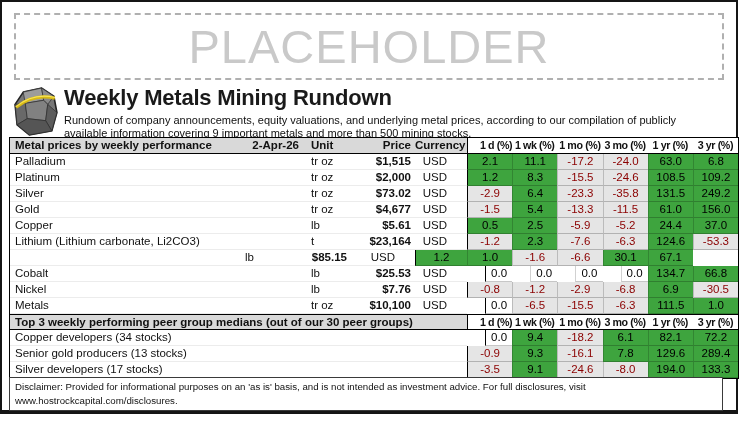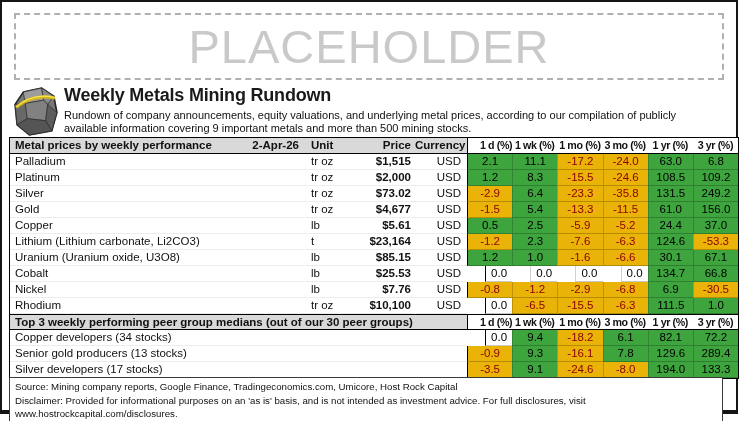"Weekly Metals Mining Rundown" .title { font-size: 18px -> 22px }
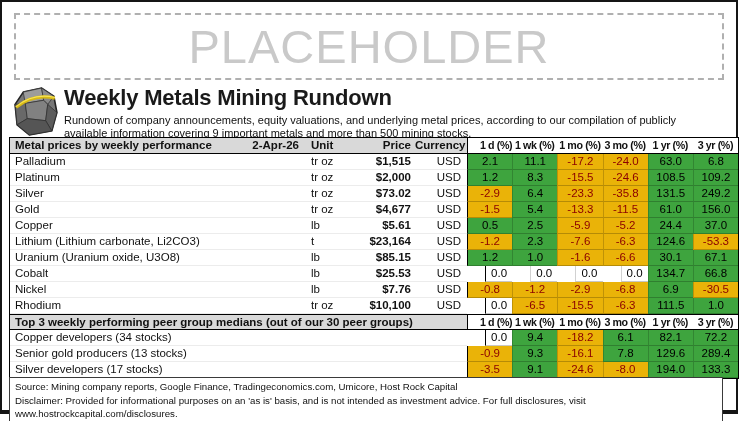"Currency" .cell.currency { padding-right: 6px -> 20px }
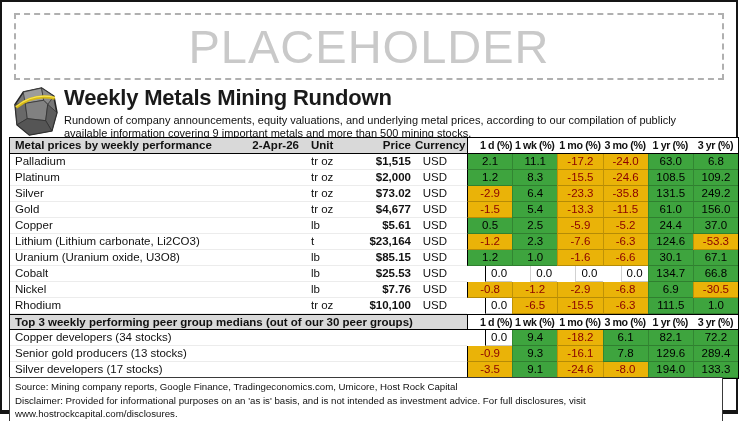"-17.2" .perf.neg { background: #eab308 -> #e5e5e5 }
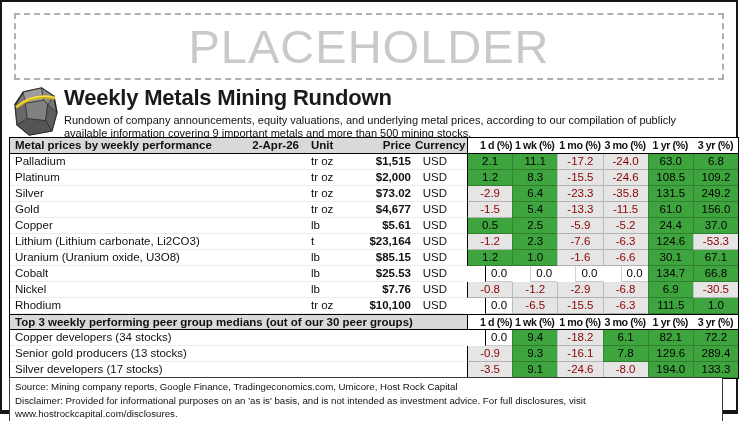"Uranium (Uranium oxide, U3O8)" div.cell { html: <div>Uranium (Uranium oxide, U3O8)</div> -> none }
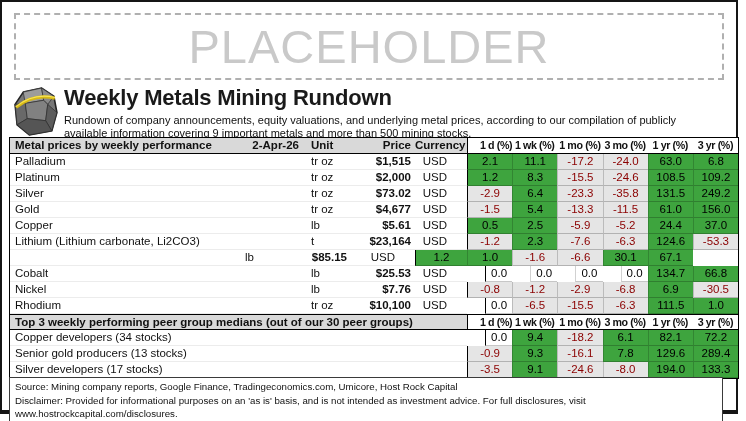"Rhodium" div.cell { text: Rhodium -> Metals }
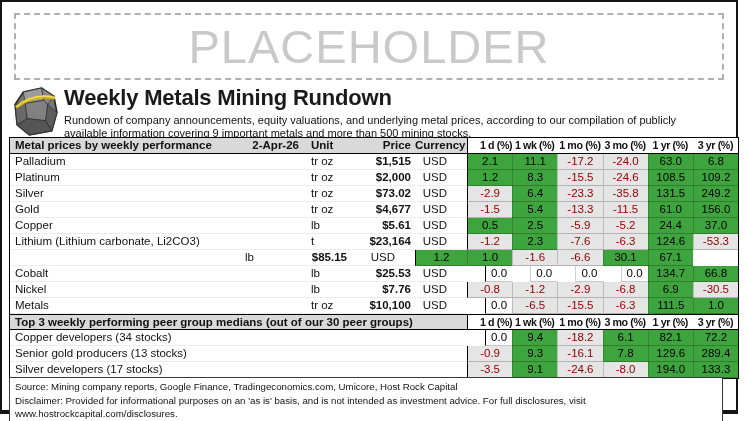"Source: Mining company reports, Google" div { html: <div>Source: Mining company reports, Google Finance, Tradingeconomics.com, Umicore, Host Rock Capital</div> -> none }
